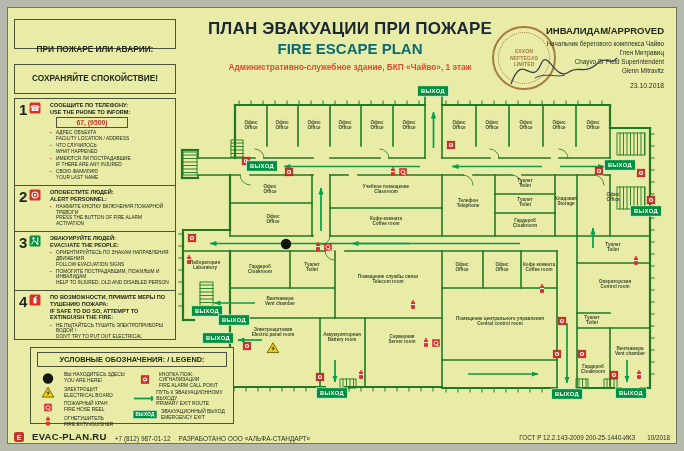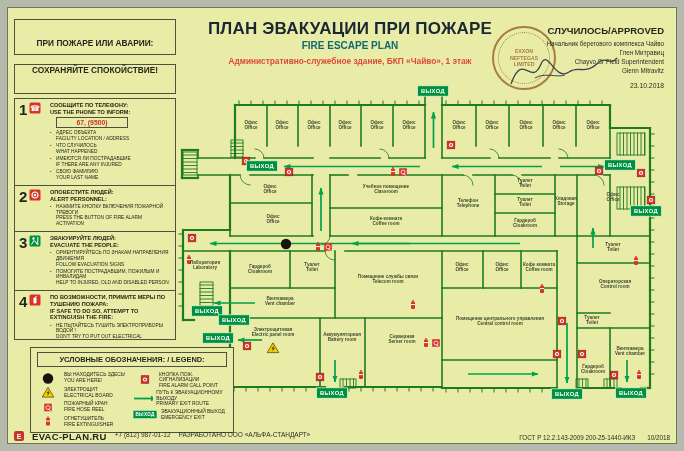"СЛУЧИЛОСЬ/APPROVED" div.ap-title { text: СЛУЧИЛОСЬ/APPROVED -> ИНВАЛИДАМ/APPROVED }
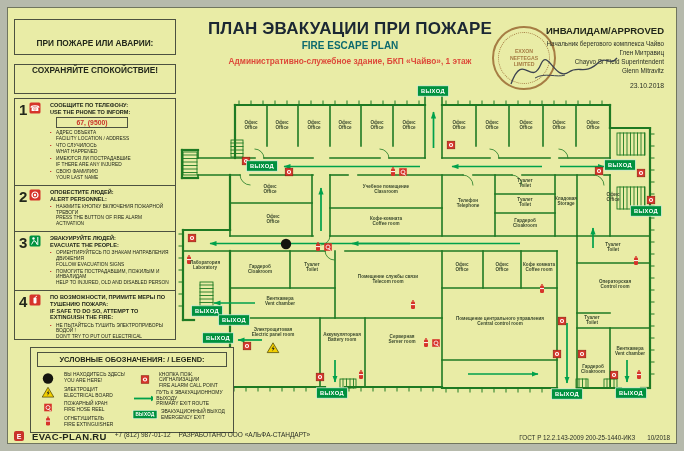"ПРИ ПОЖАРЕ ИЛИ АВАРИИ:" .box-alert { height: 36px -> 30px; padding-top: 18px -> 24px }
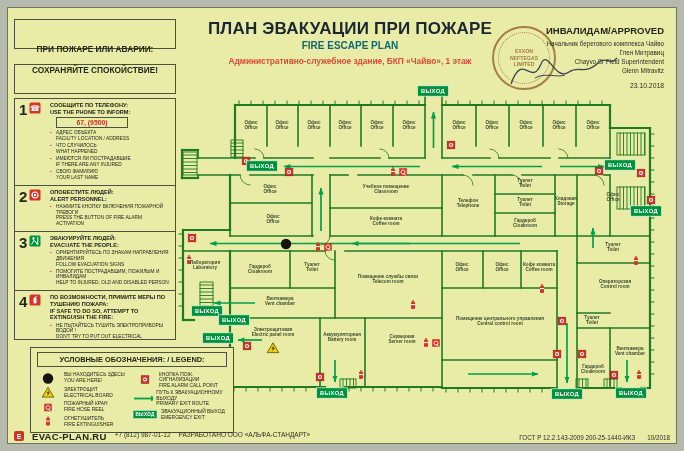"FIRE ESCAPE PLAN" .t-en { font-size: 10px -> 15px }
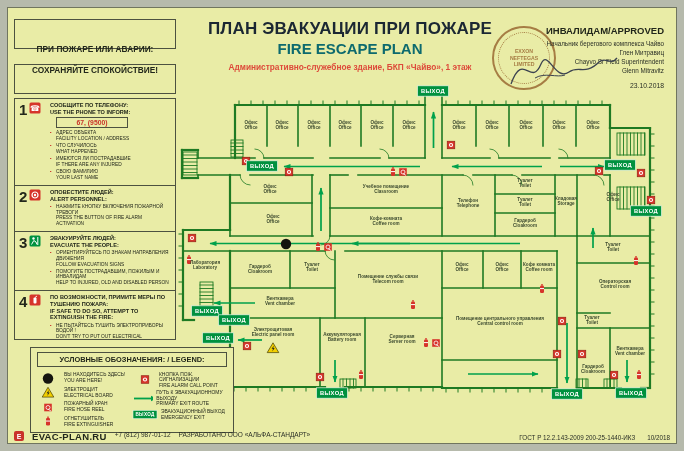"СОХРАНЯЙТЕ СПОКОЙСТВИЕ!" .box-calm { padding-top: 0 -> 8px }
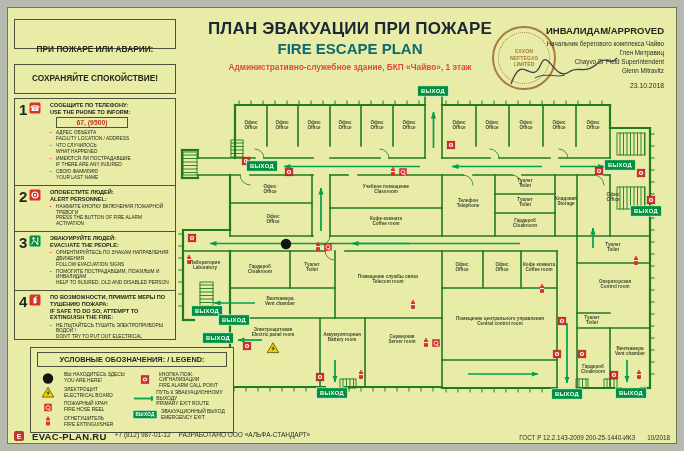"УСЛОВНЫЕ ОБОЗНАЧЕНИЯ: / LEGEND:" .legend { height: 86px -> 77px }
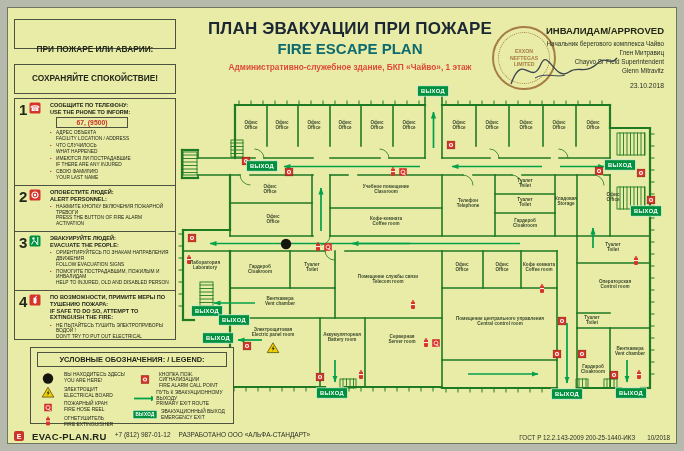"EVAC-PLAN.RU" .footer { align-items: flex-start -> flex-end }
